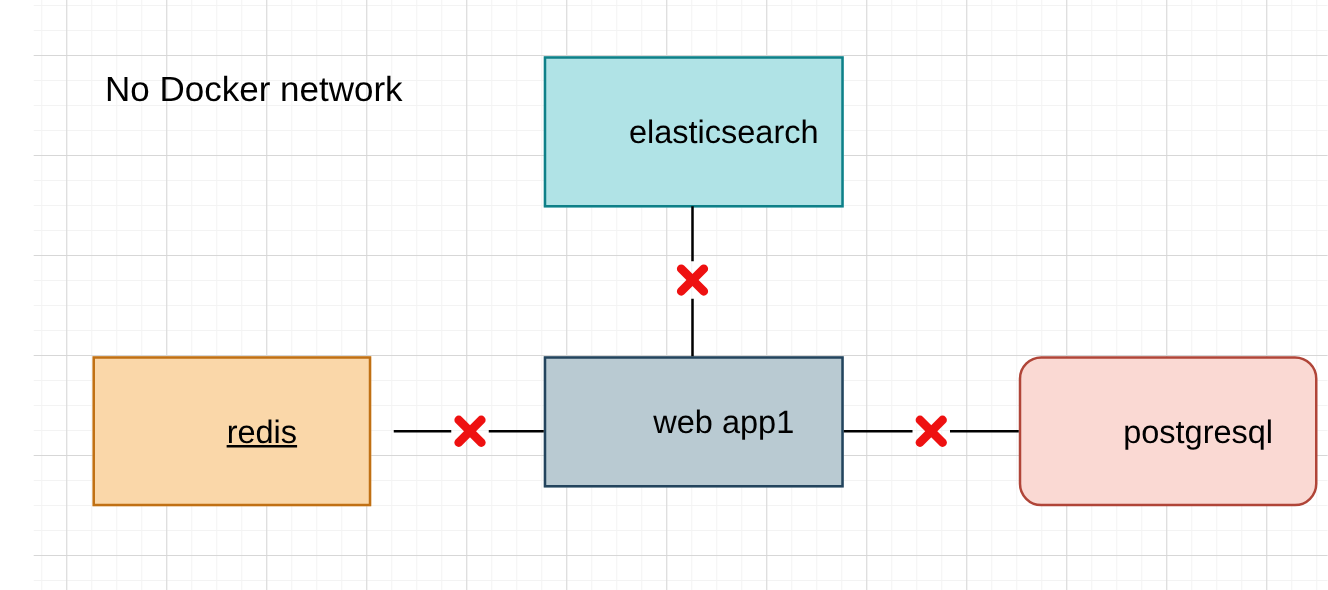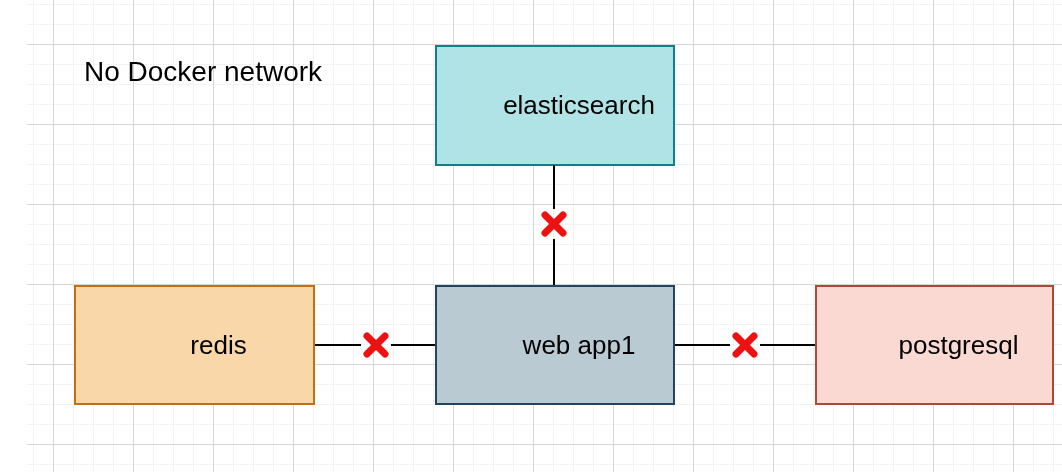"redis" .node-redis { text-decoration: none -> underline; width: 241px -> 223px }
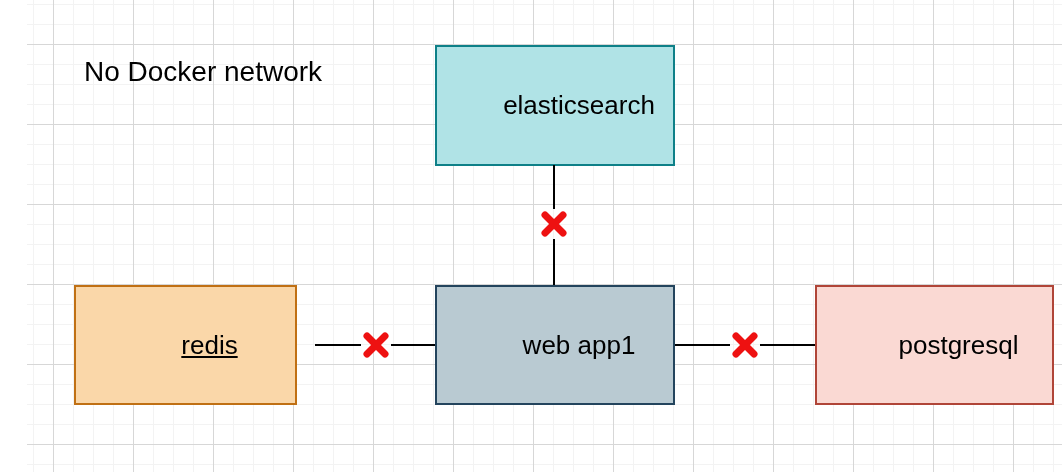"web app1" .node-webapp1 { height: 120px -> 105px }
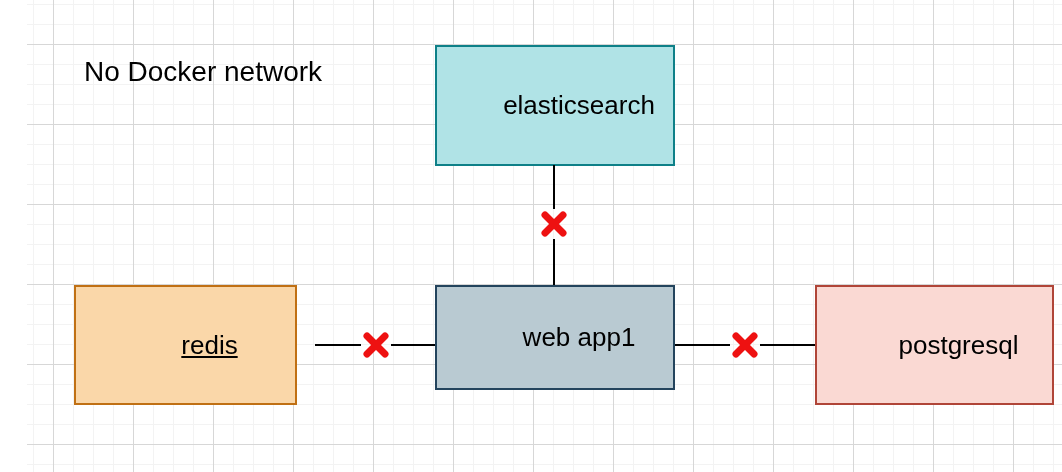"postgresql" .node-postgresql { border-radius: none -> 18px }
